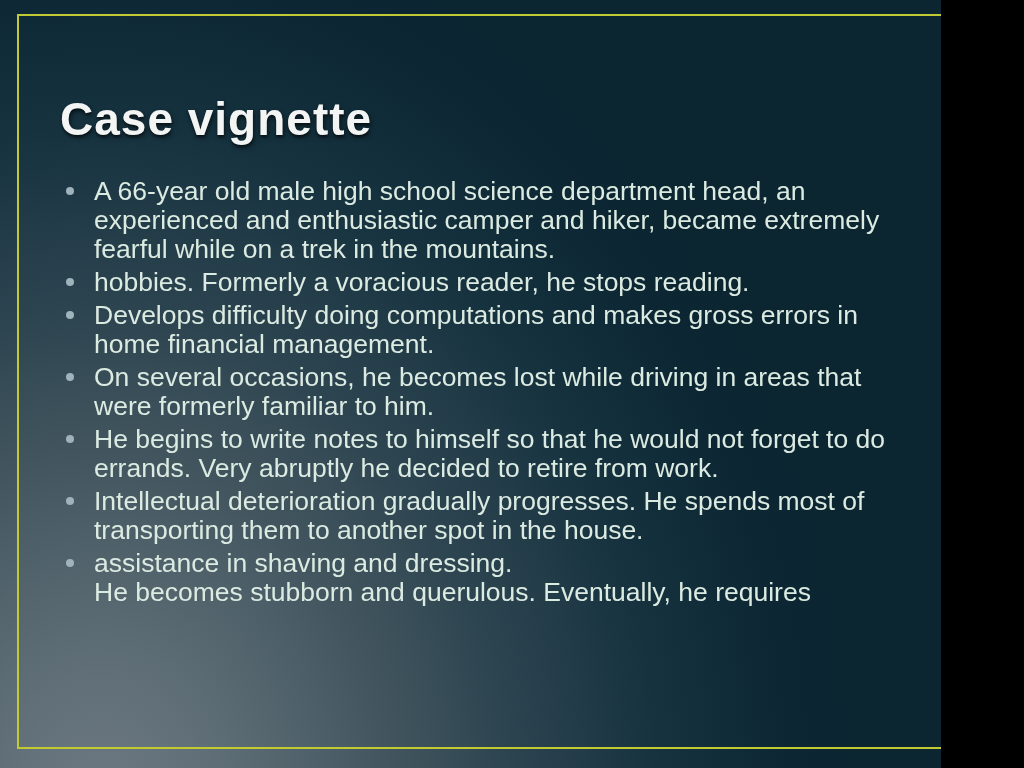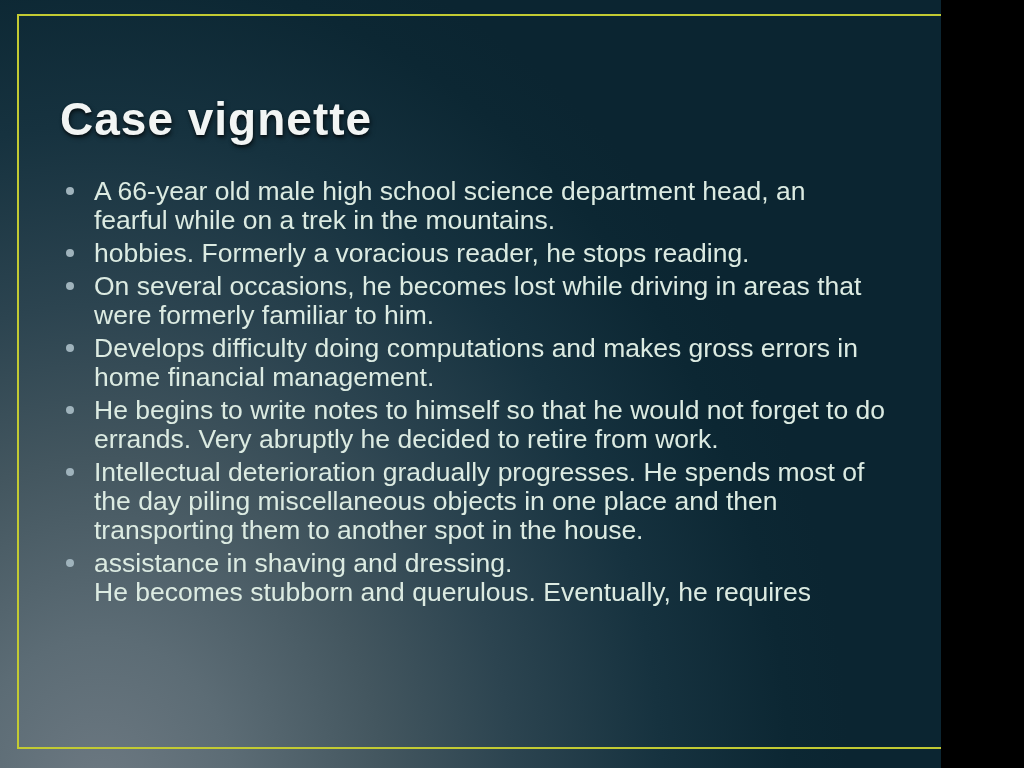"experienced and enthusiastic camper and" div { html: none -> <div>experienced and enthusiastic camper and hiker, became extremely</div> }
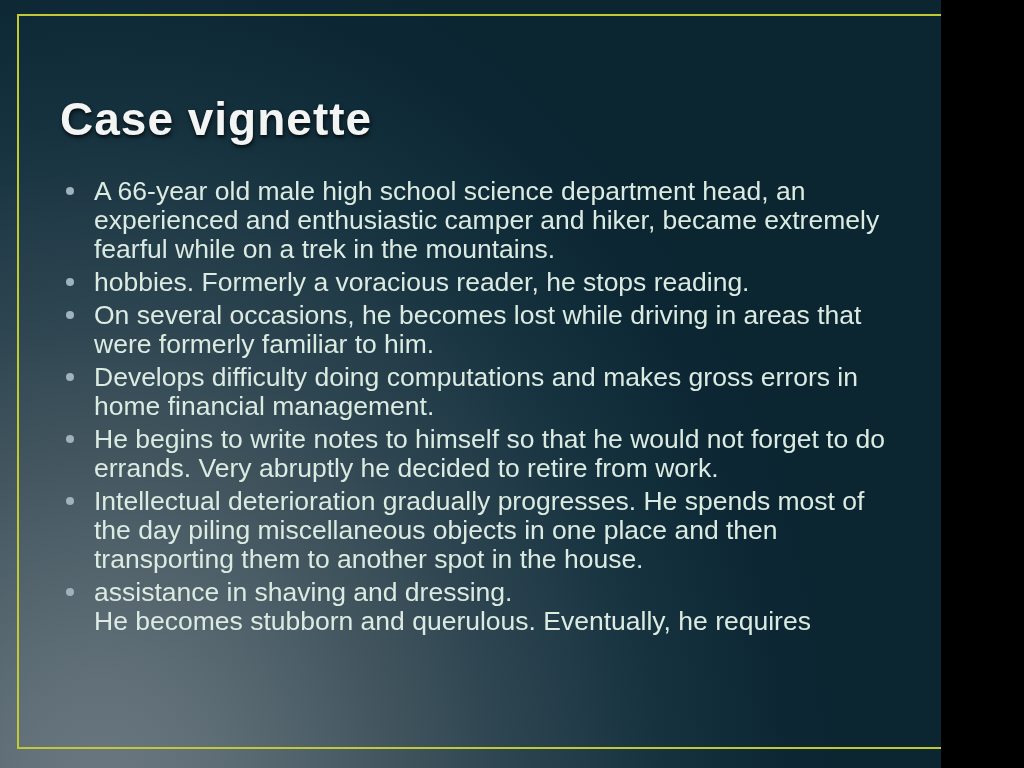"On several occasions, he becomes" li { order: before "Develops difficulty doing computations" -> after "Develops difficulty doing computations" }
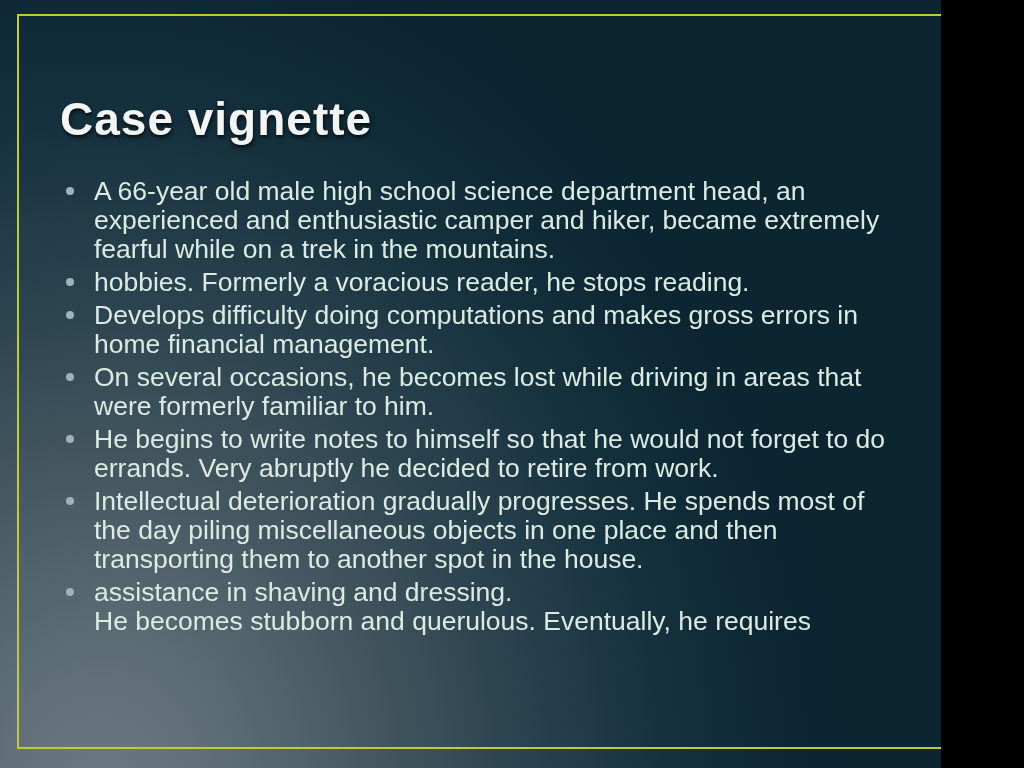"the day piling miscellaneous objects" div { html: <div>the day piling miscellaneous objects in one place and then</div> -> none }
